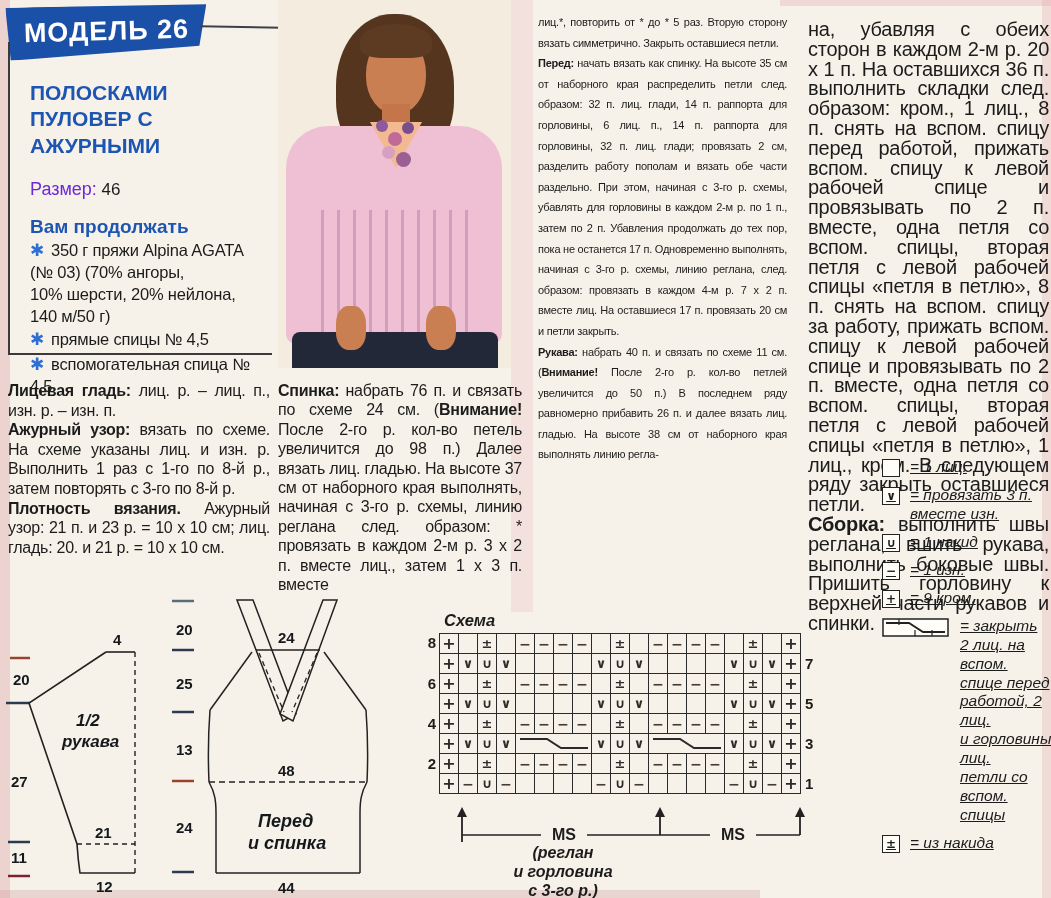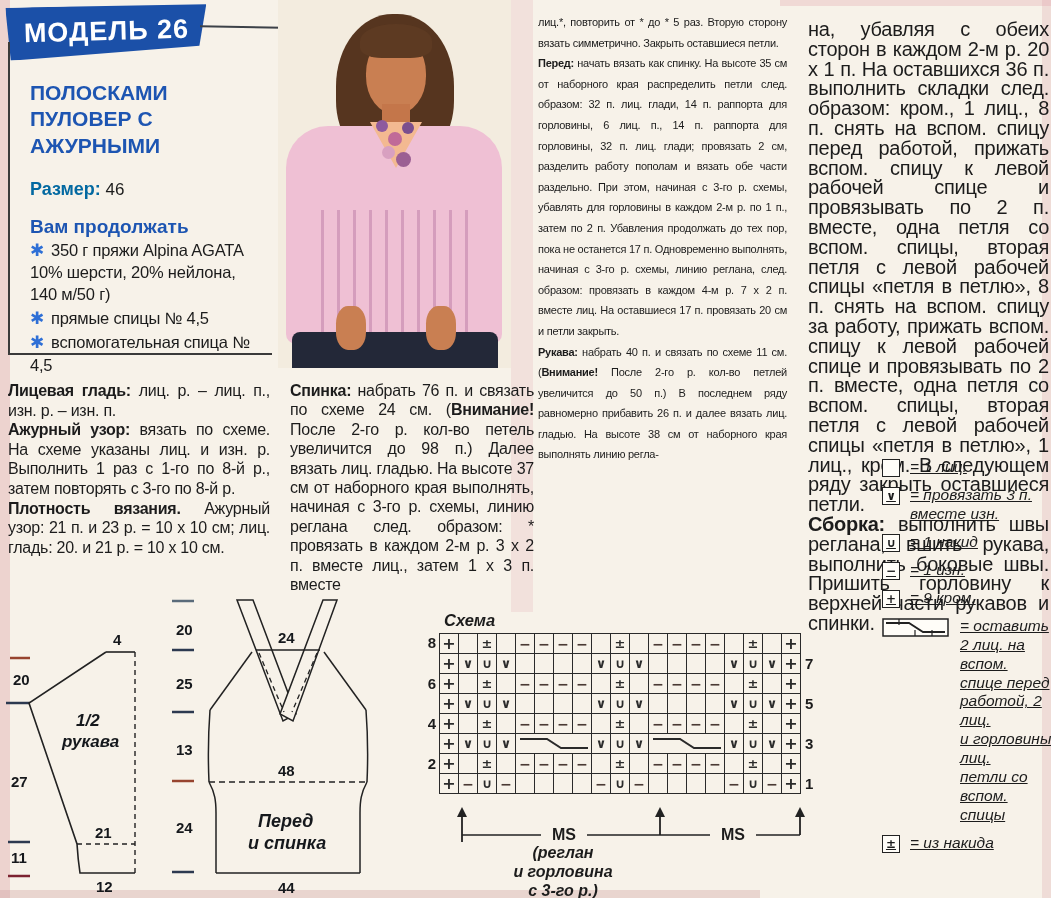"Размер:" .size-label { color: #0369a1 -> #6d28d9; font-weight: 700 -> 400 }
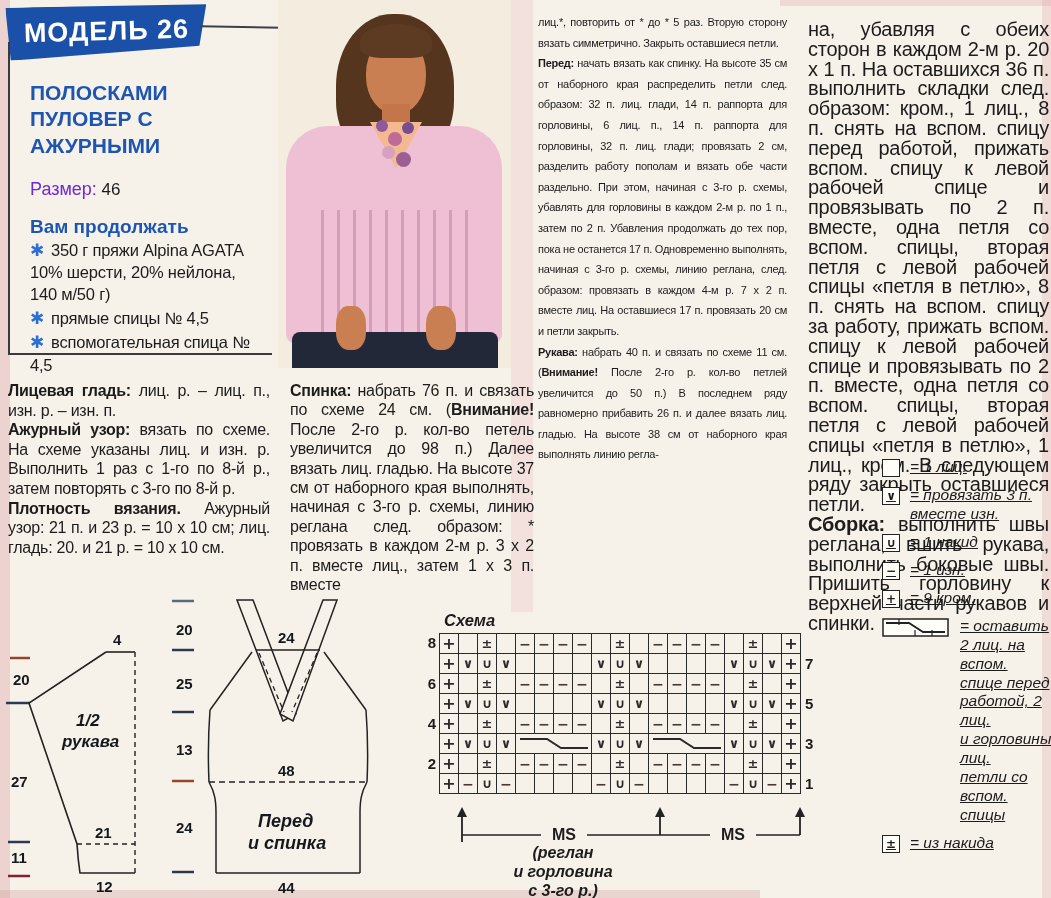"(№ 03) (70% ангоры," div.matline { html: none -> <div><span>(№ 03) (70% ангоры,</span></div> }
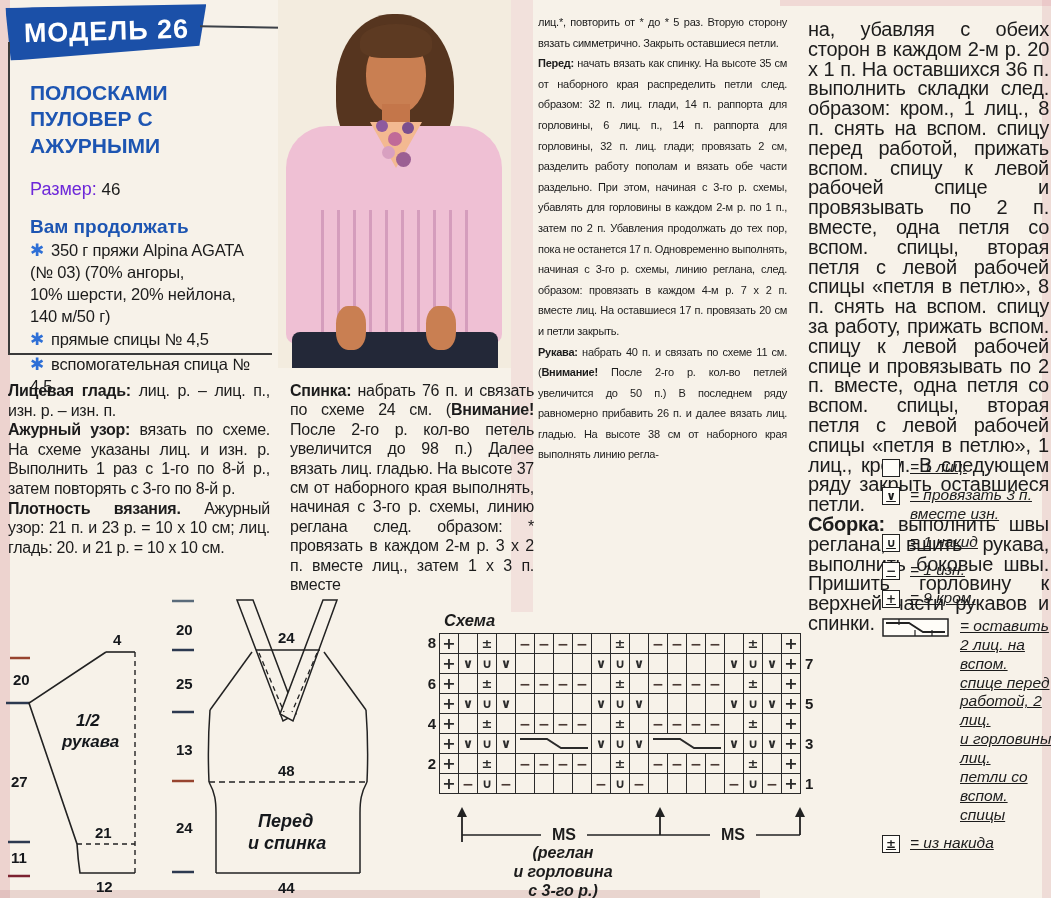"Спинка: набрать 76 п. и" div.tcol { margin-left: 12px -> none }
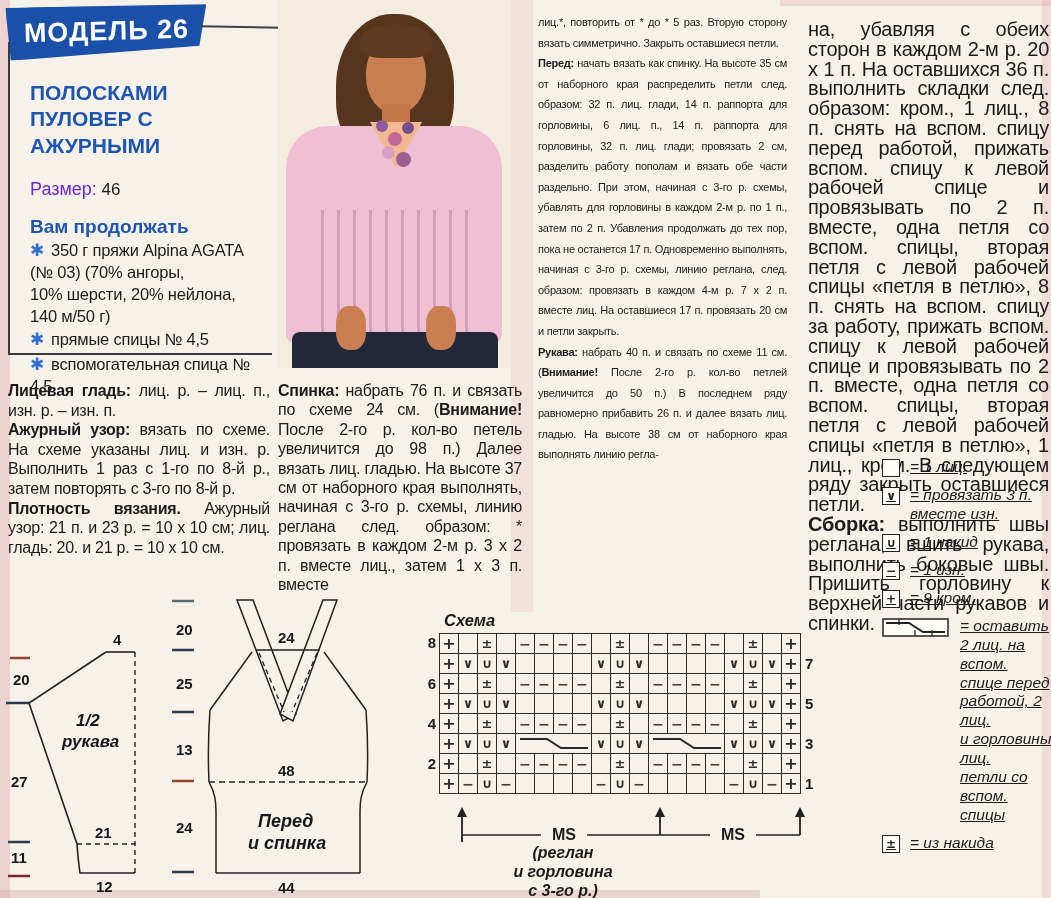"= оставить" div { text: оставить -> закрыть }
